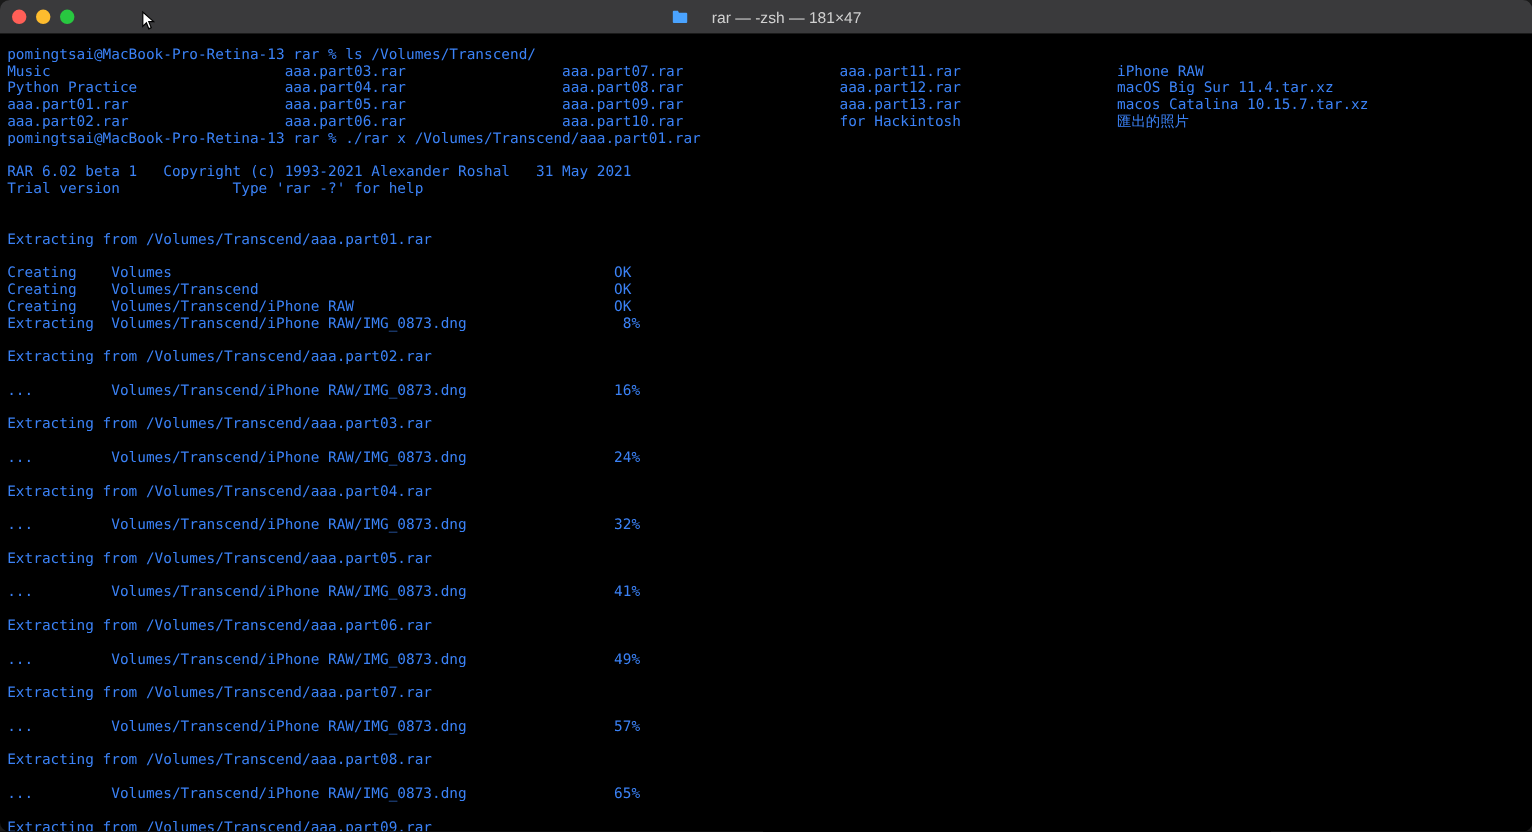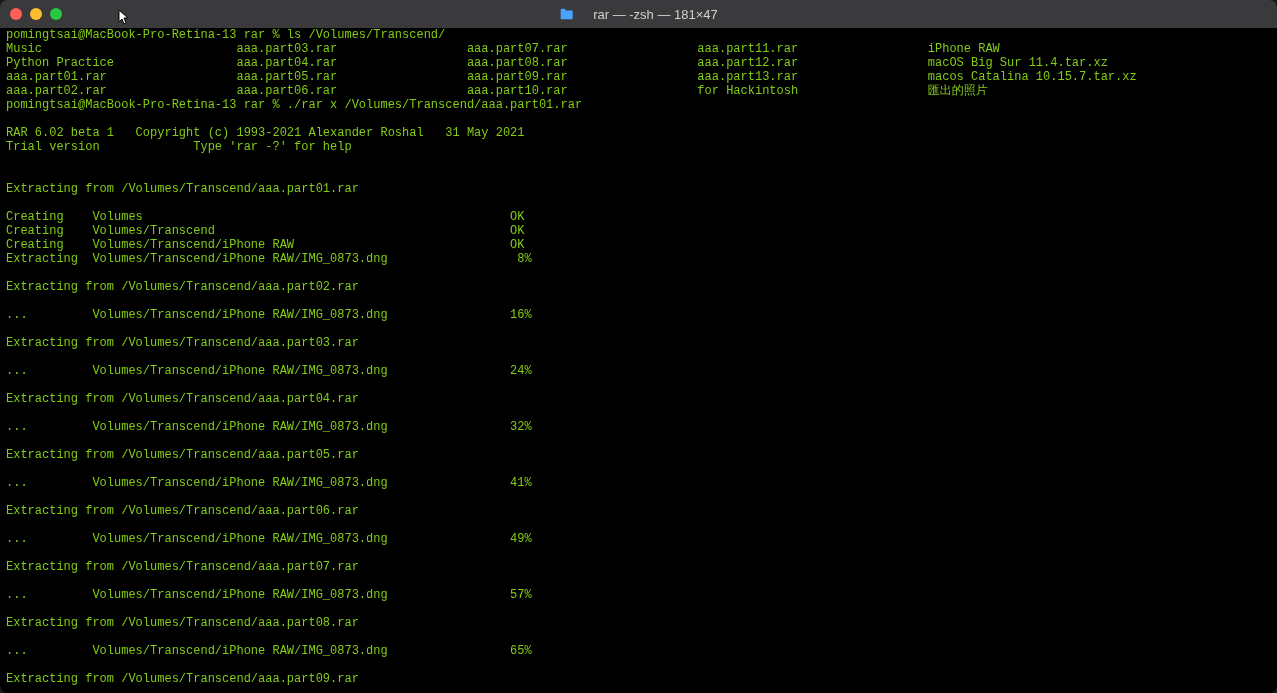"pomingtsai@MacBook-Pro-Retina-13 rar %" .terminal { color: #84cc16 -> #3b82f6; font-family: Liberation Mono, monospace -> none; padding: 0 6px -> 10px 6px }
